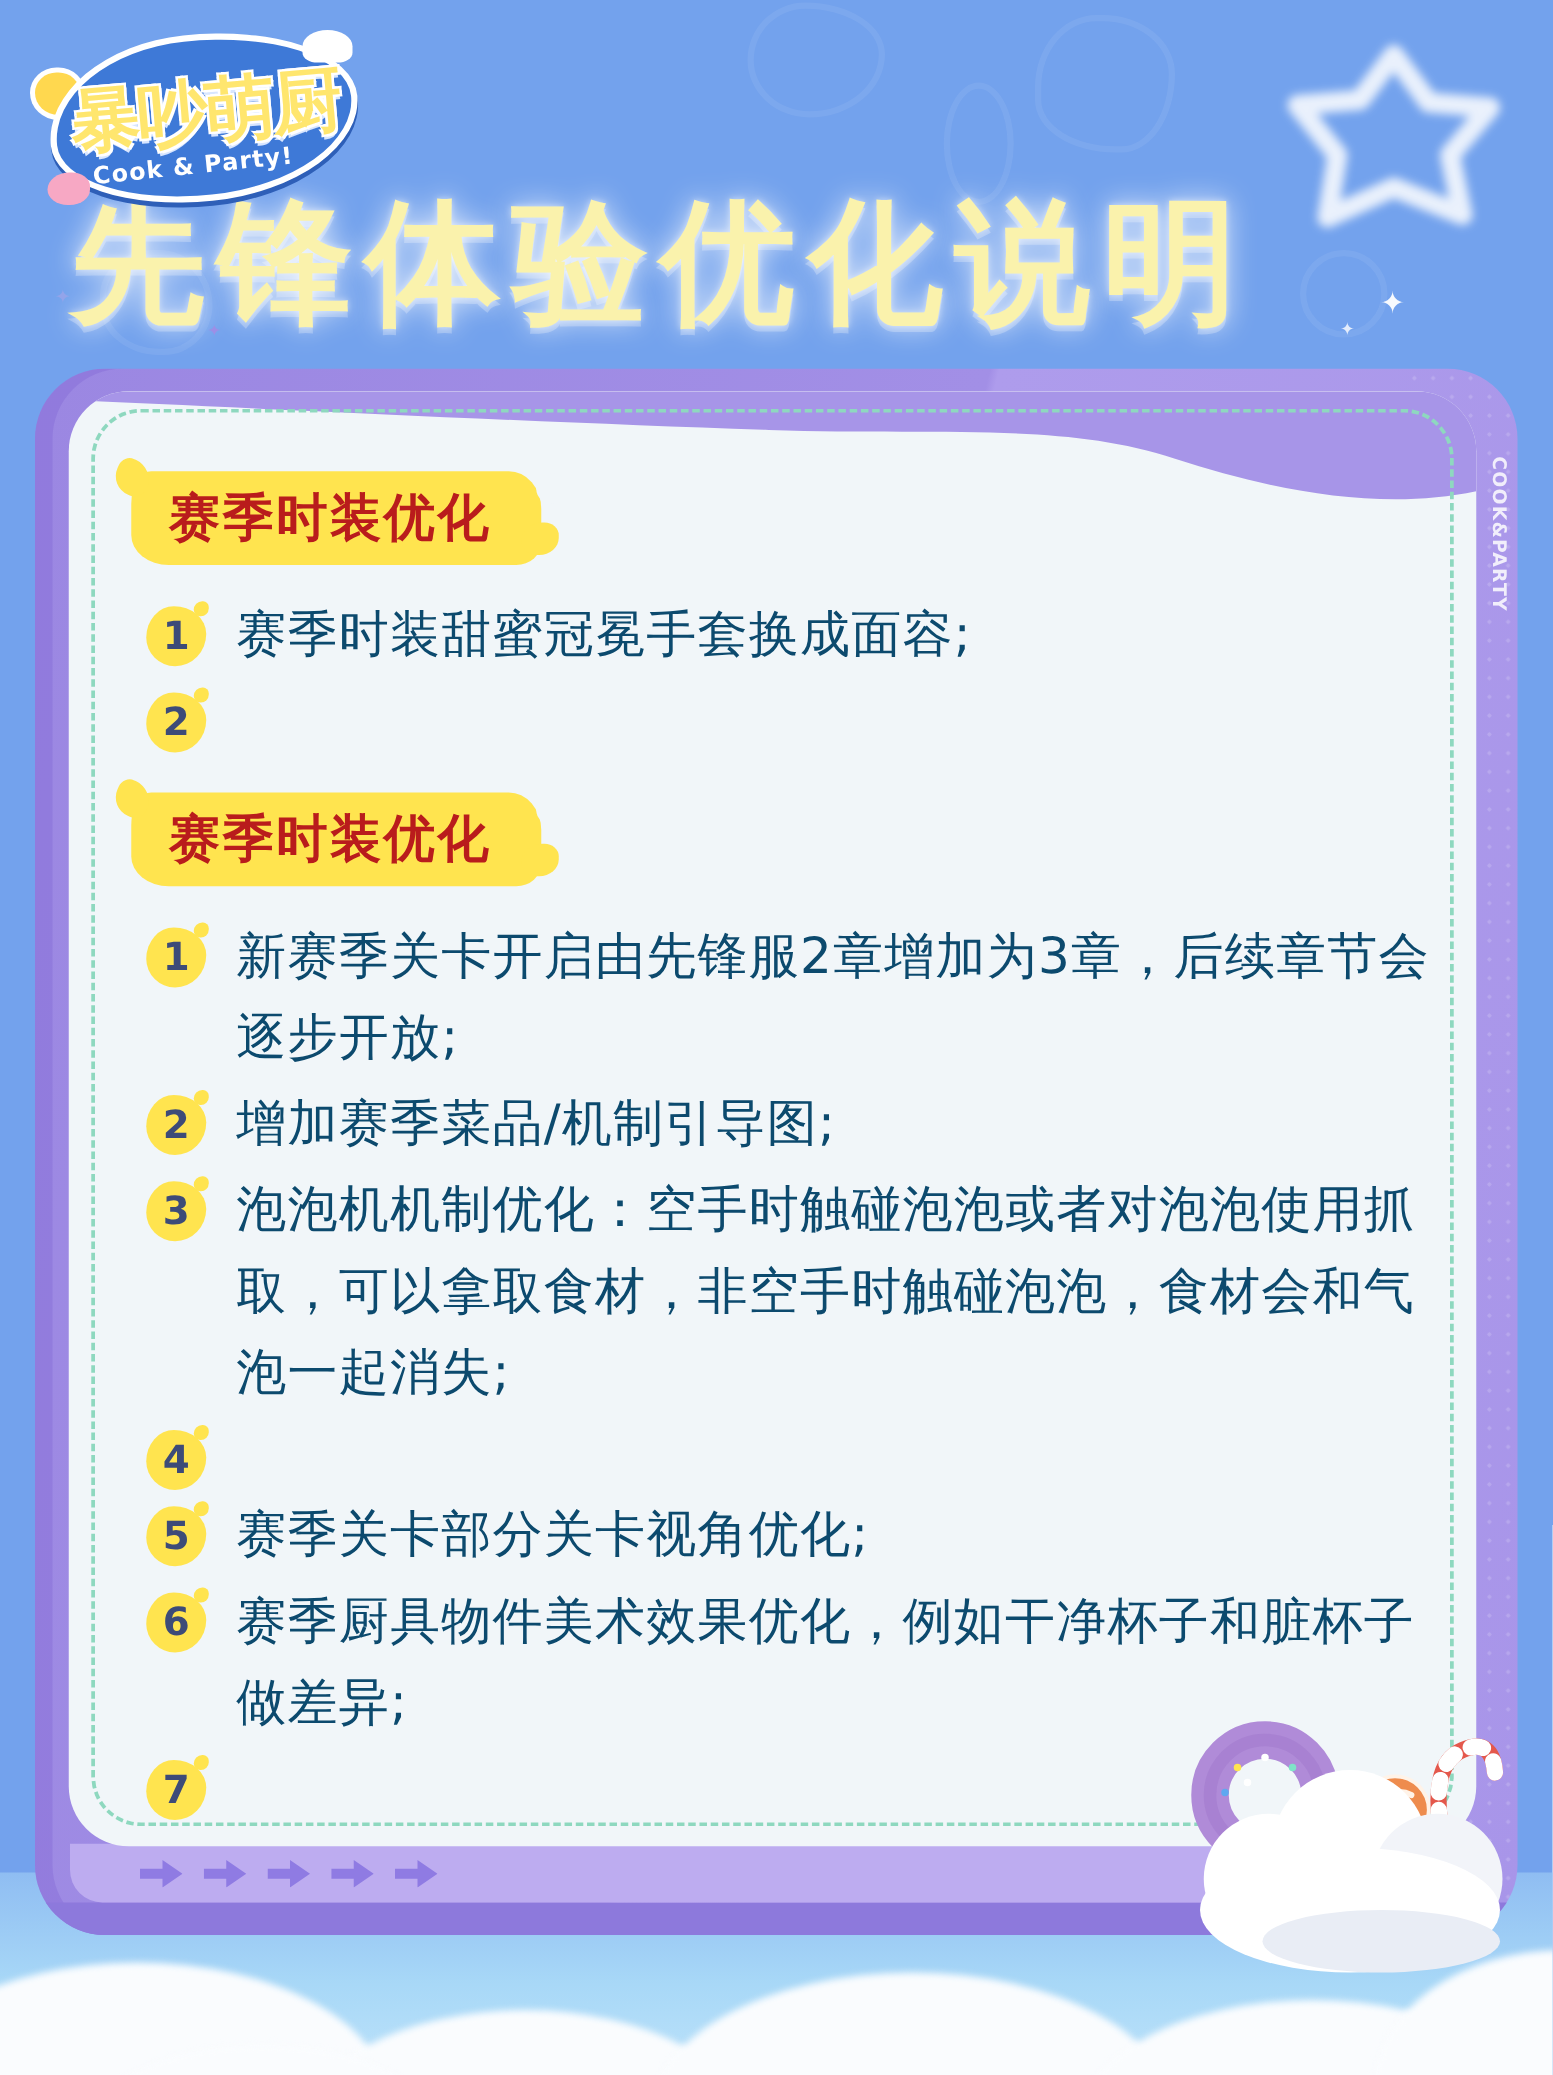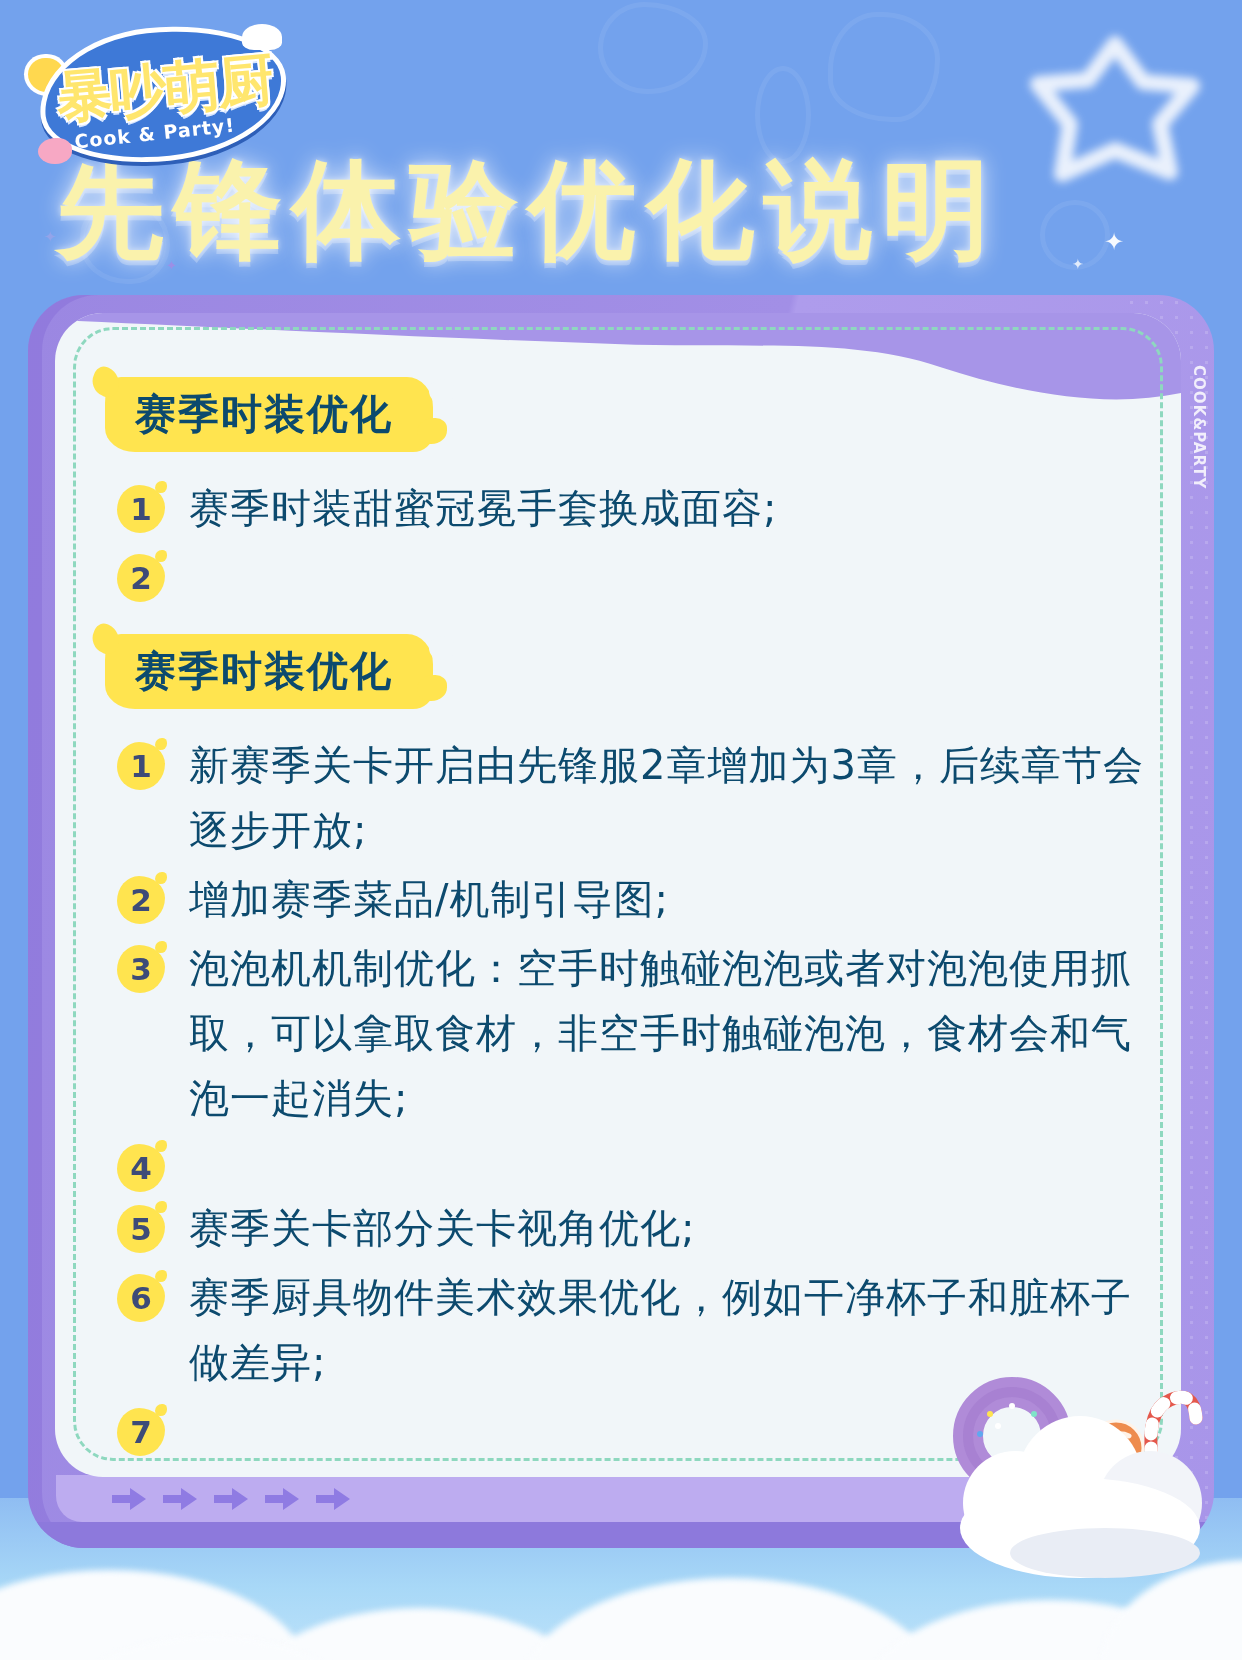"赛季时装优化" .section-title { color: #0c4a6e -> #b91c1c }
